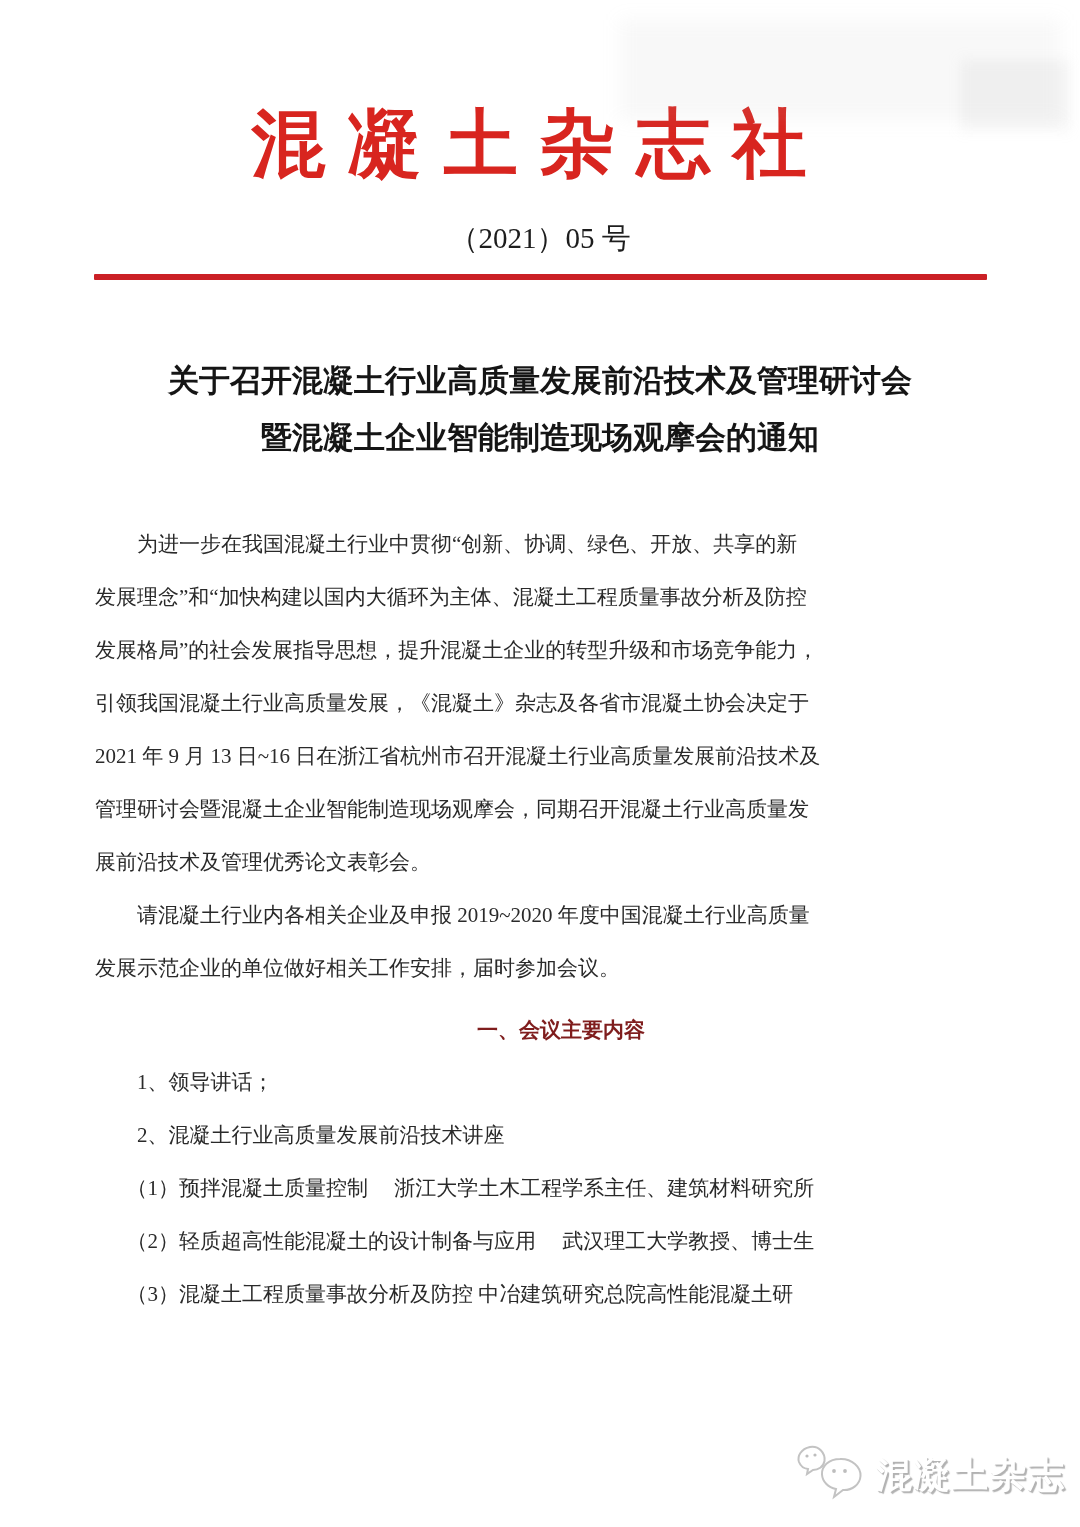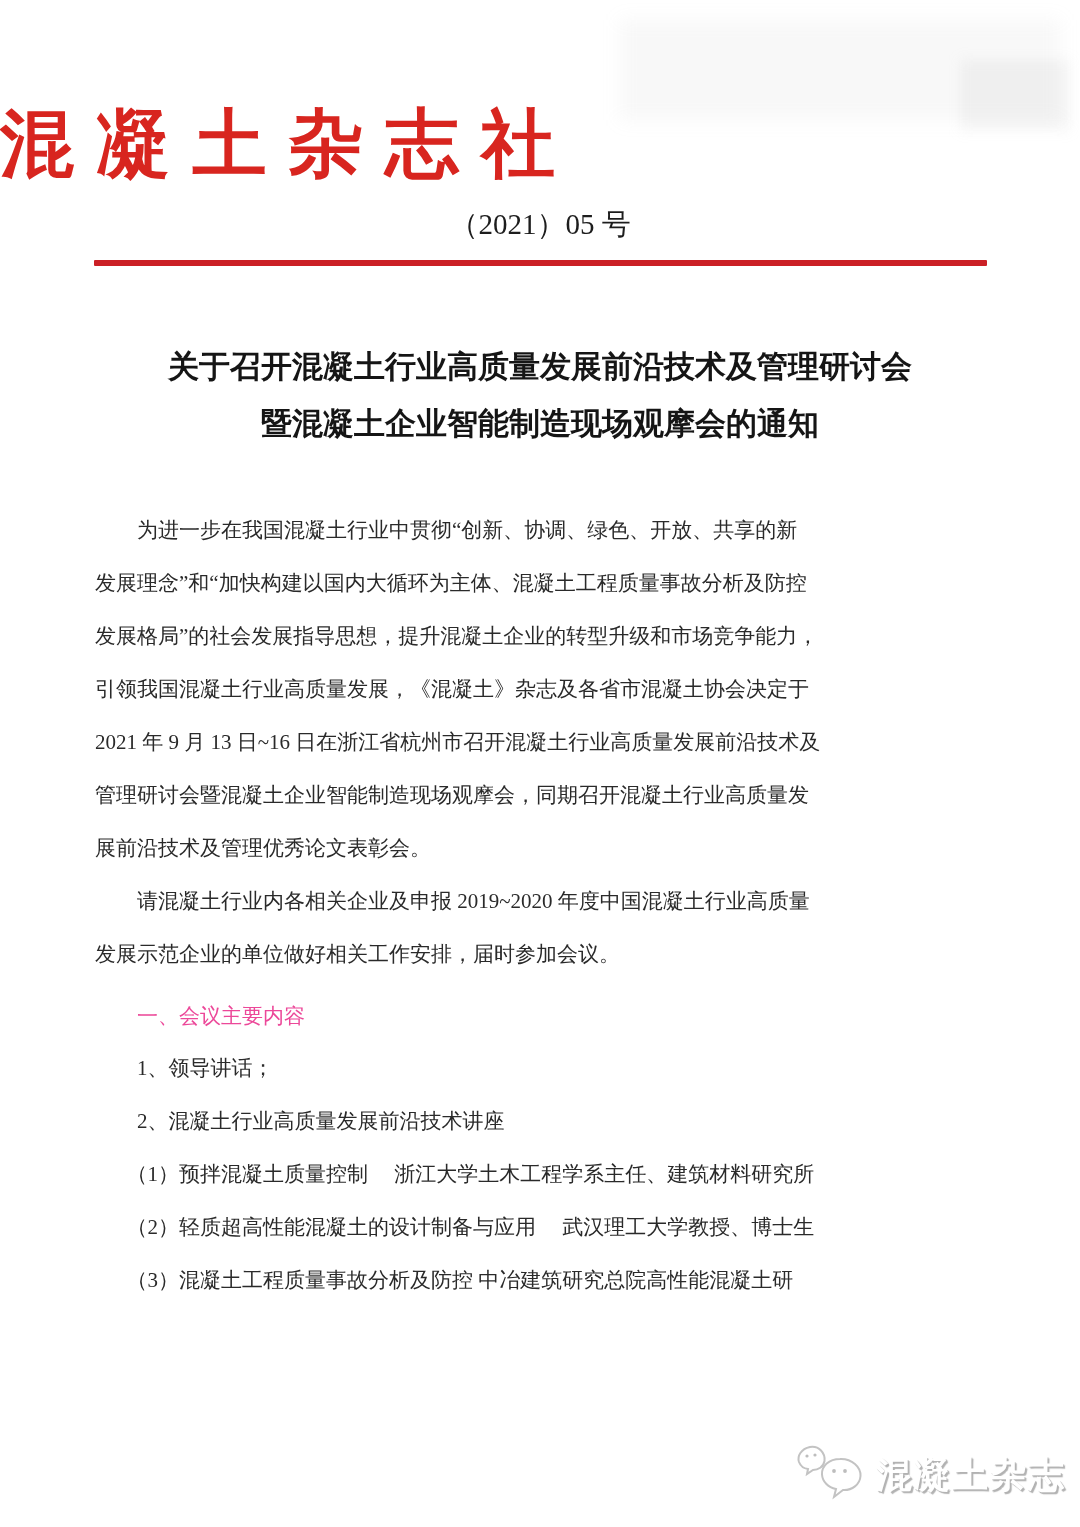"混凝土杂志社" .letterhead { text-align: none -> center }
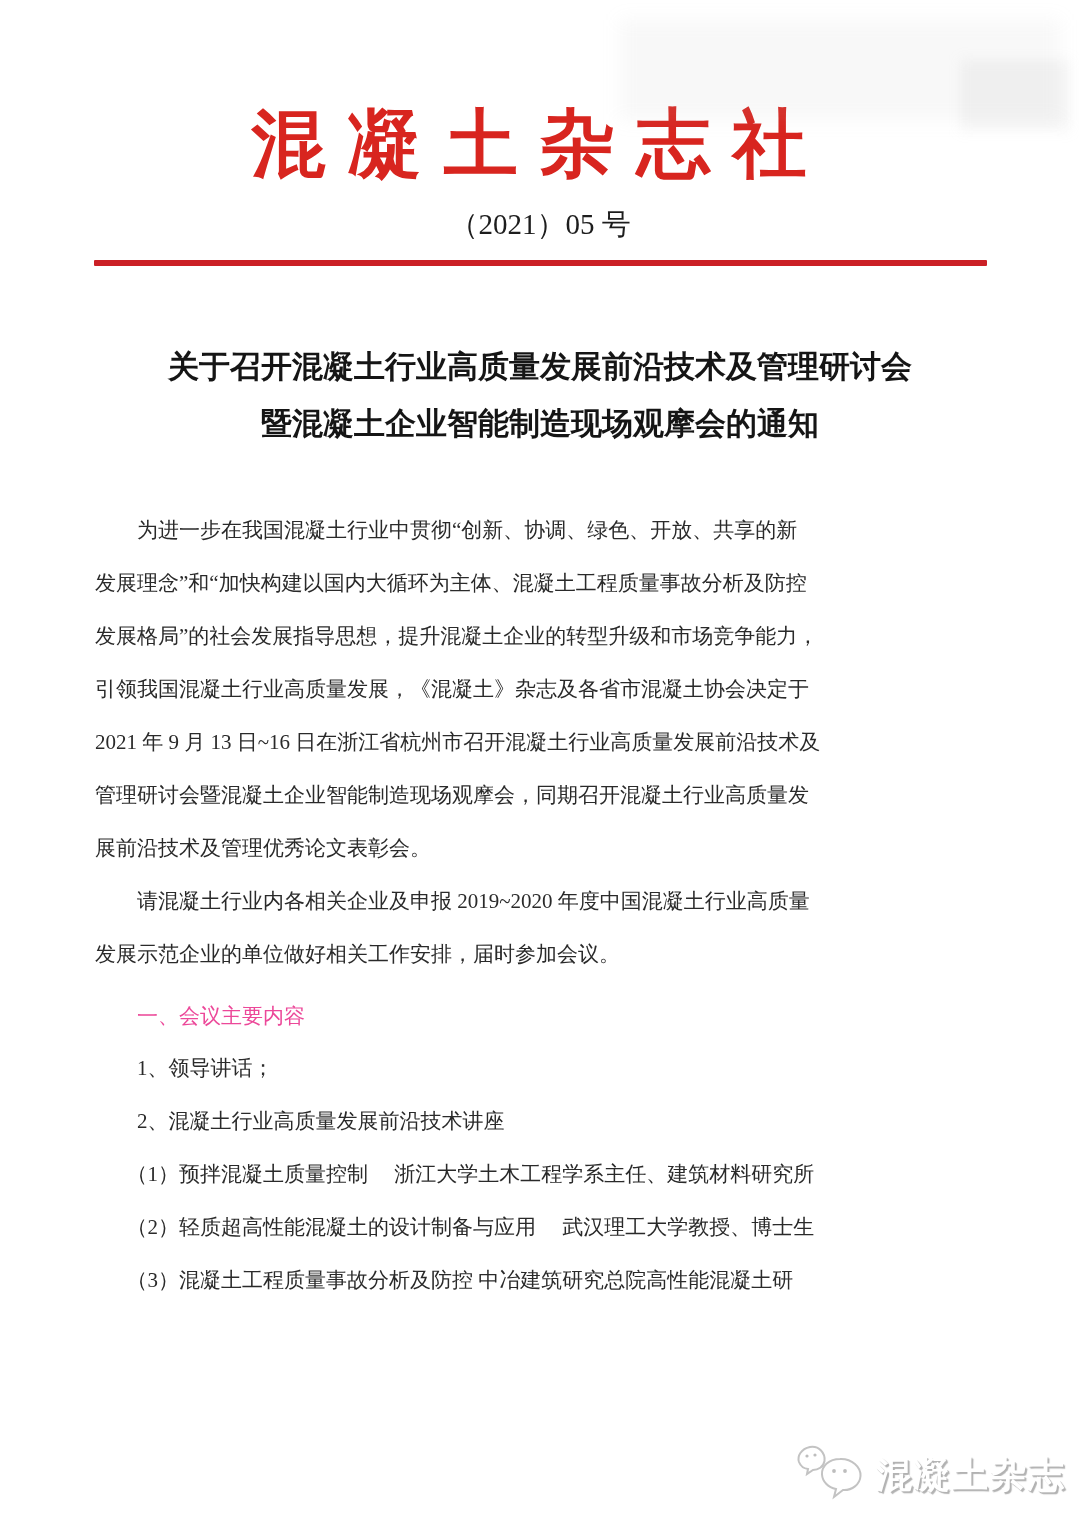"（2021）05 号" .doc-number { margin-top: 18px -> 32px }
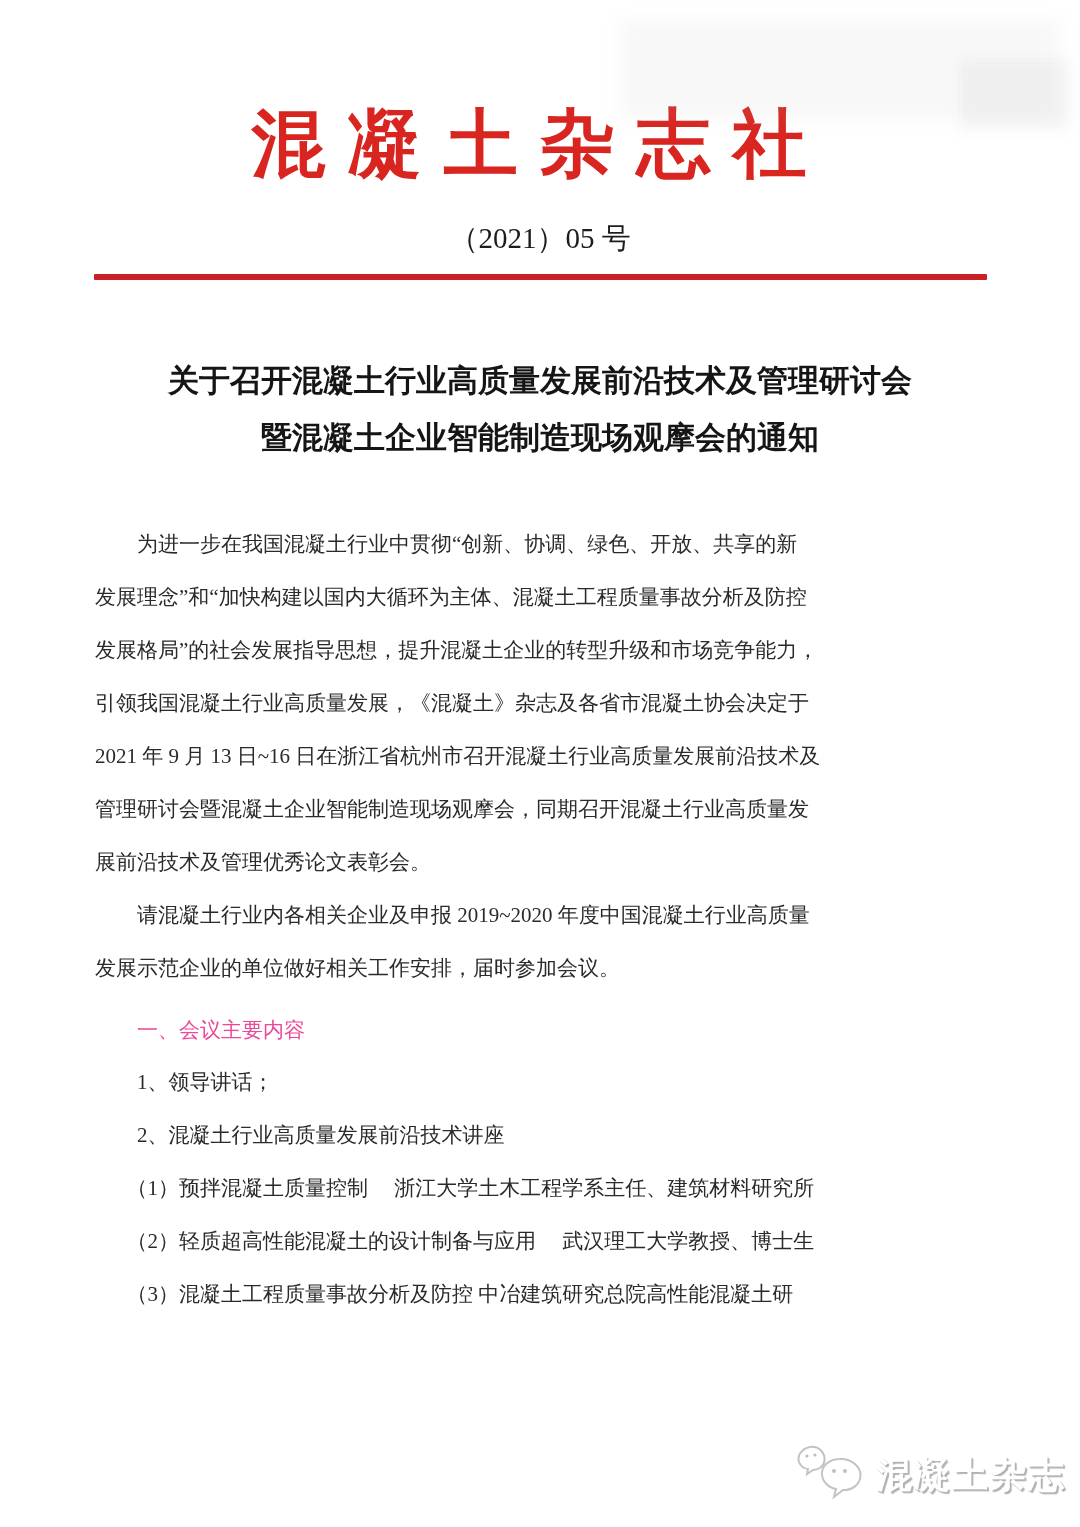"一、会议主要内容" .section-heading { color: #ec4899 -> #7f1d1d; font-weight: normal -> bold; text-align: none -> center }
